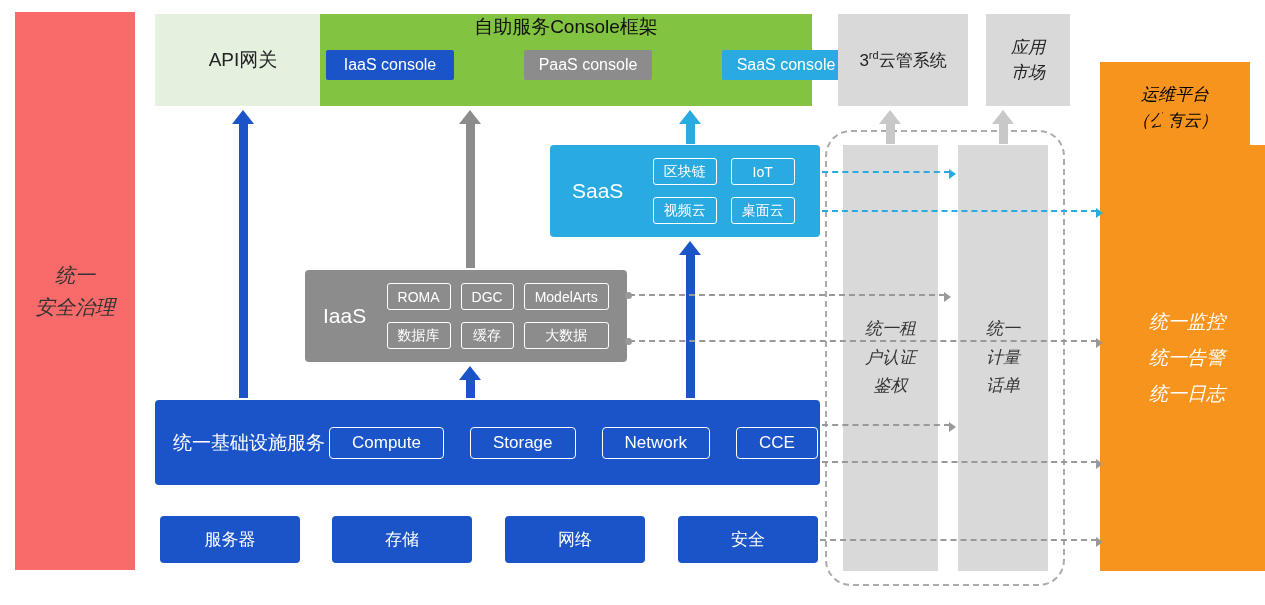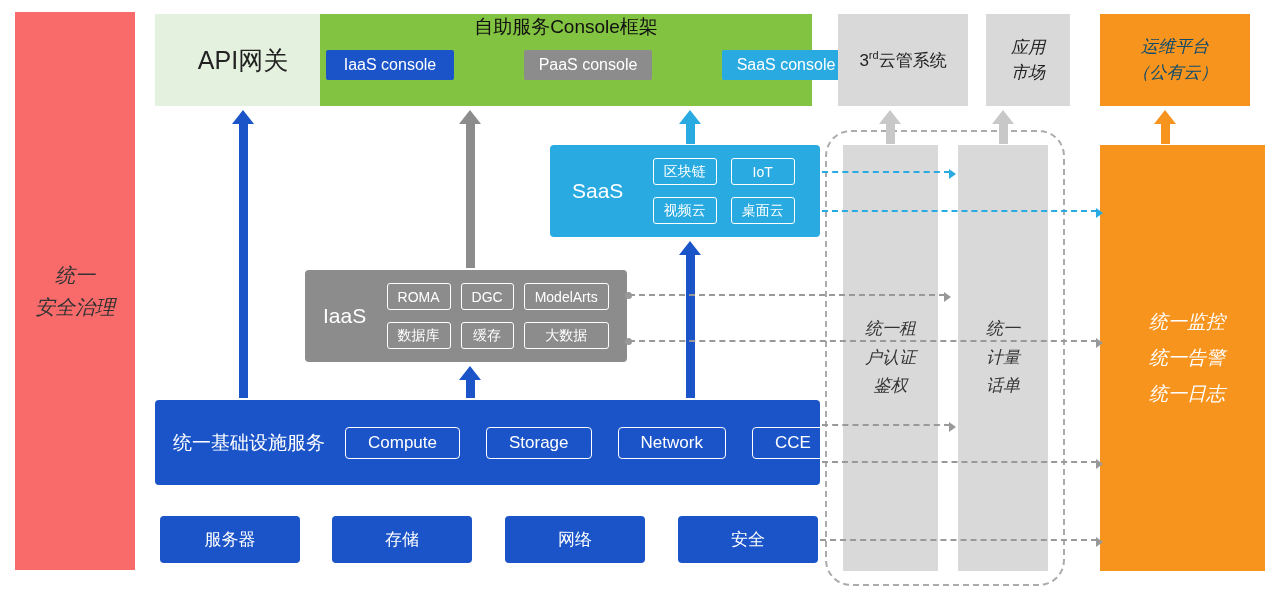"API网关" .api-gw { font-size: 25px -> 19px }
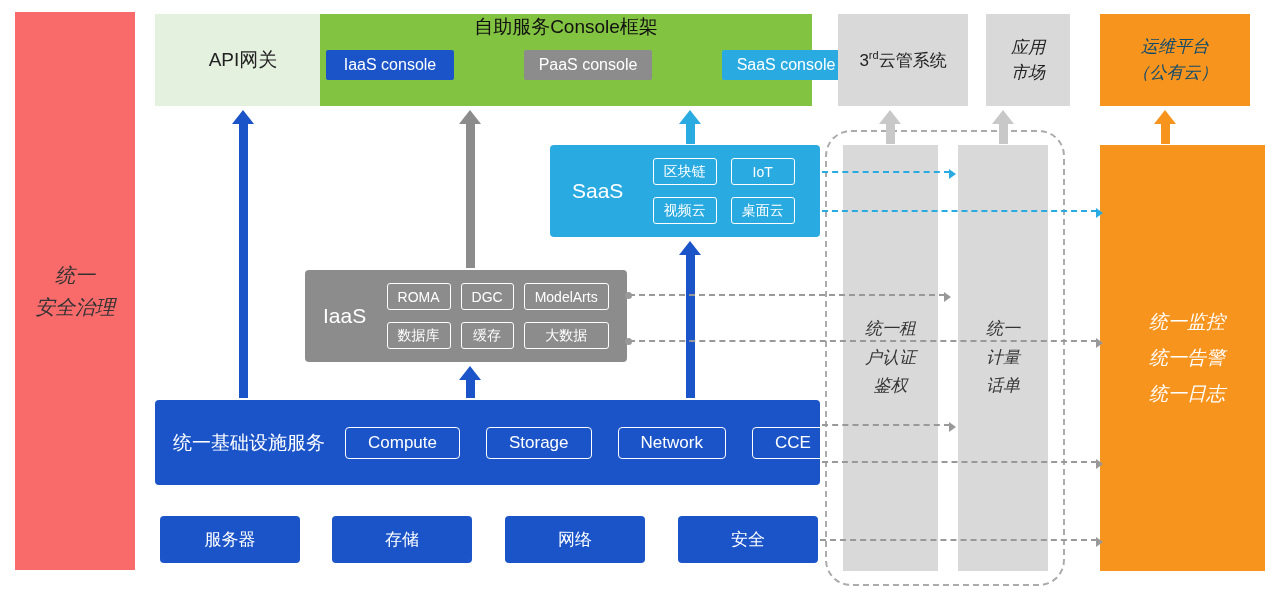"运维平台" .orange-box { color: #0c4a6e -> #000000; margin-top: none -> 48px }
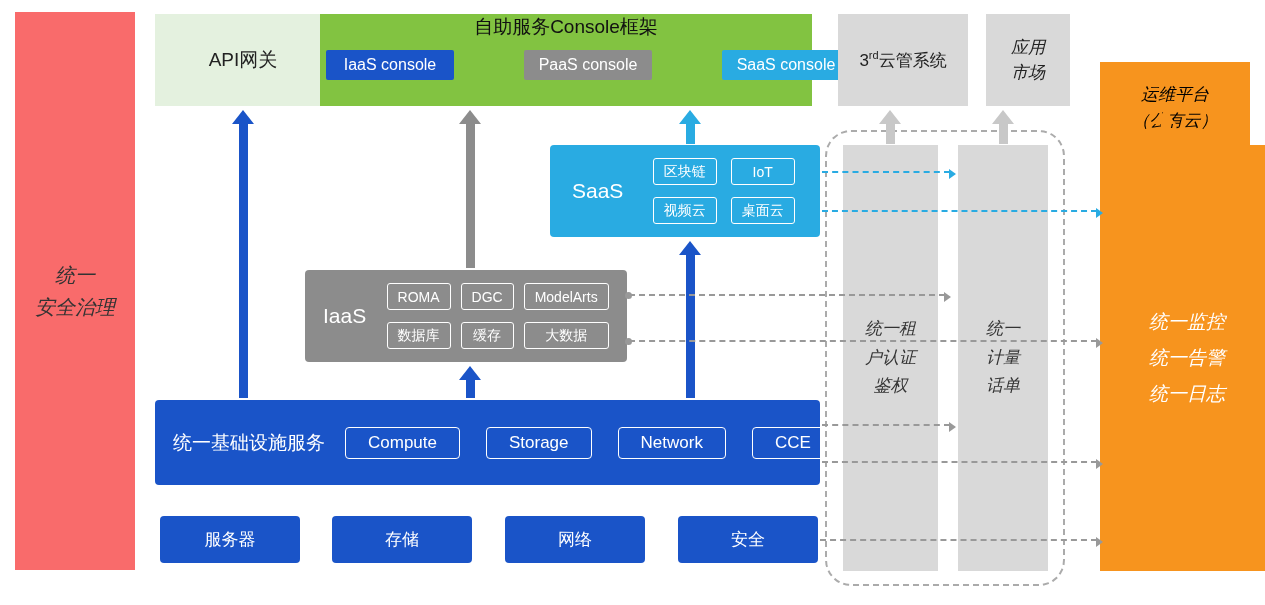"统一基础设施服务" .infra { gap: 20px -> 4px }
